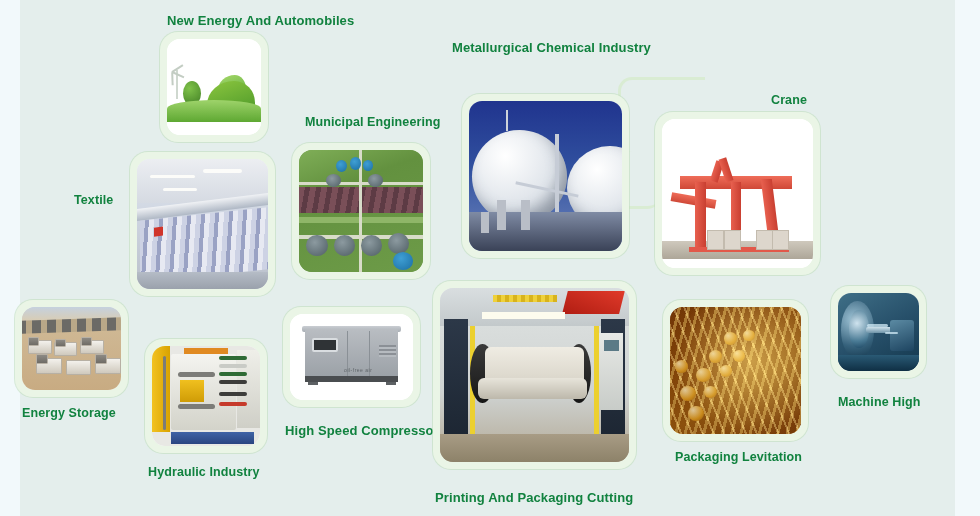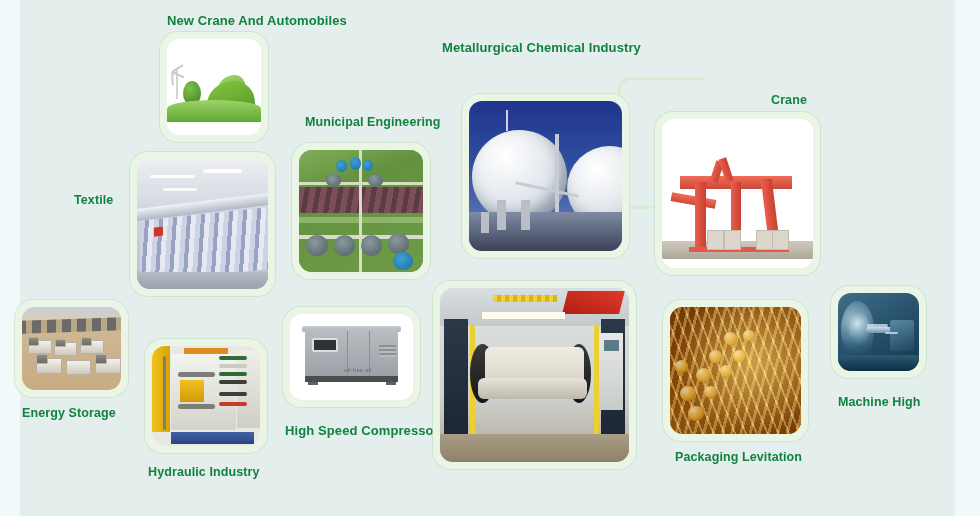"New Crane And Automobiles" div.label { text: Crane -> Energy }
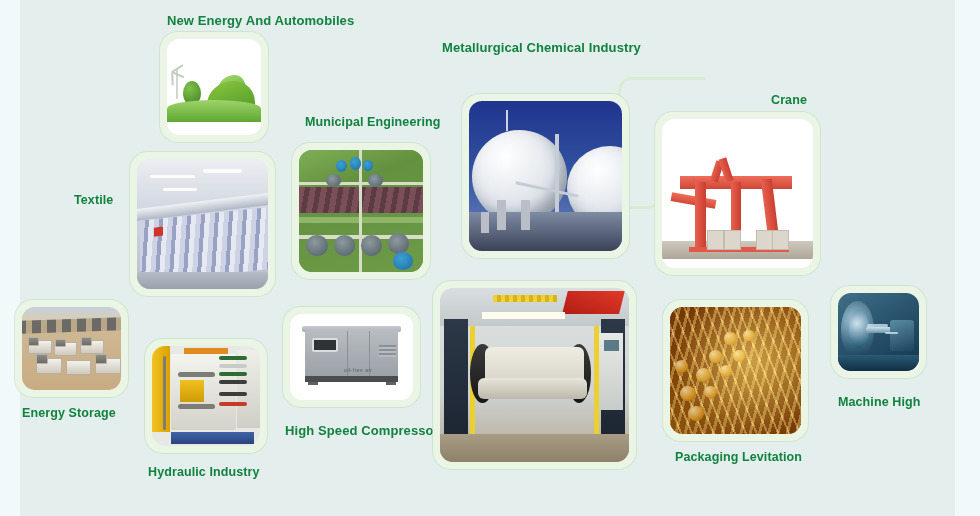"Metallurgical Chemical Industry" div.label { left: 442px -> 452px }
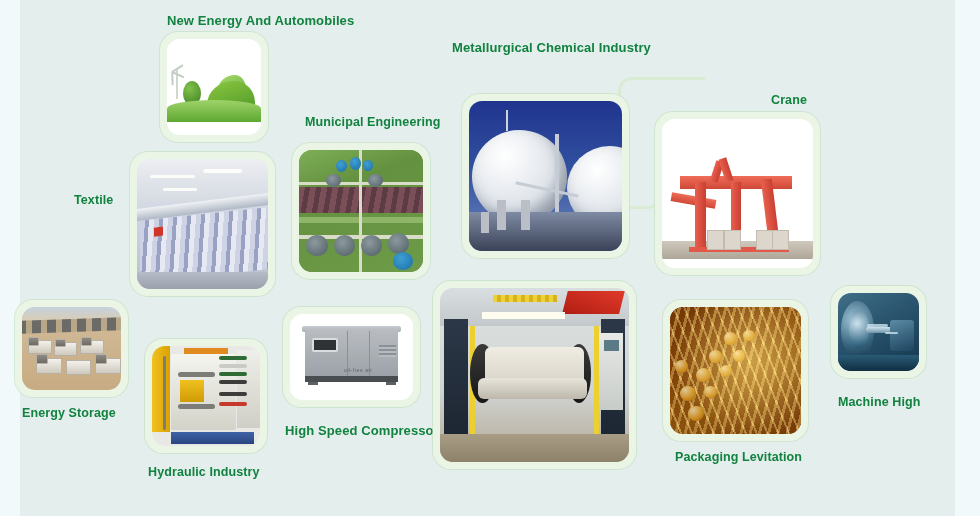"Printing And Packaging Cutting" div.label { html: none -> <div>Printing And Packaging Cutting</div> }
